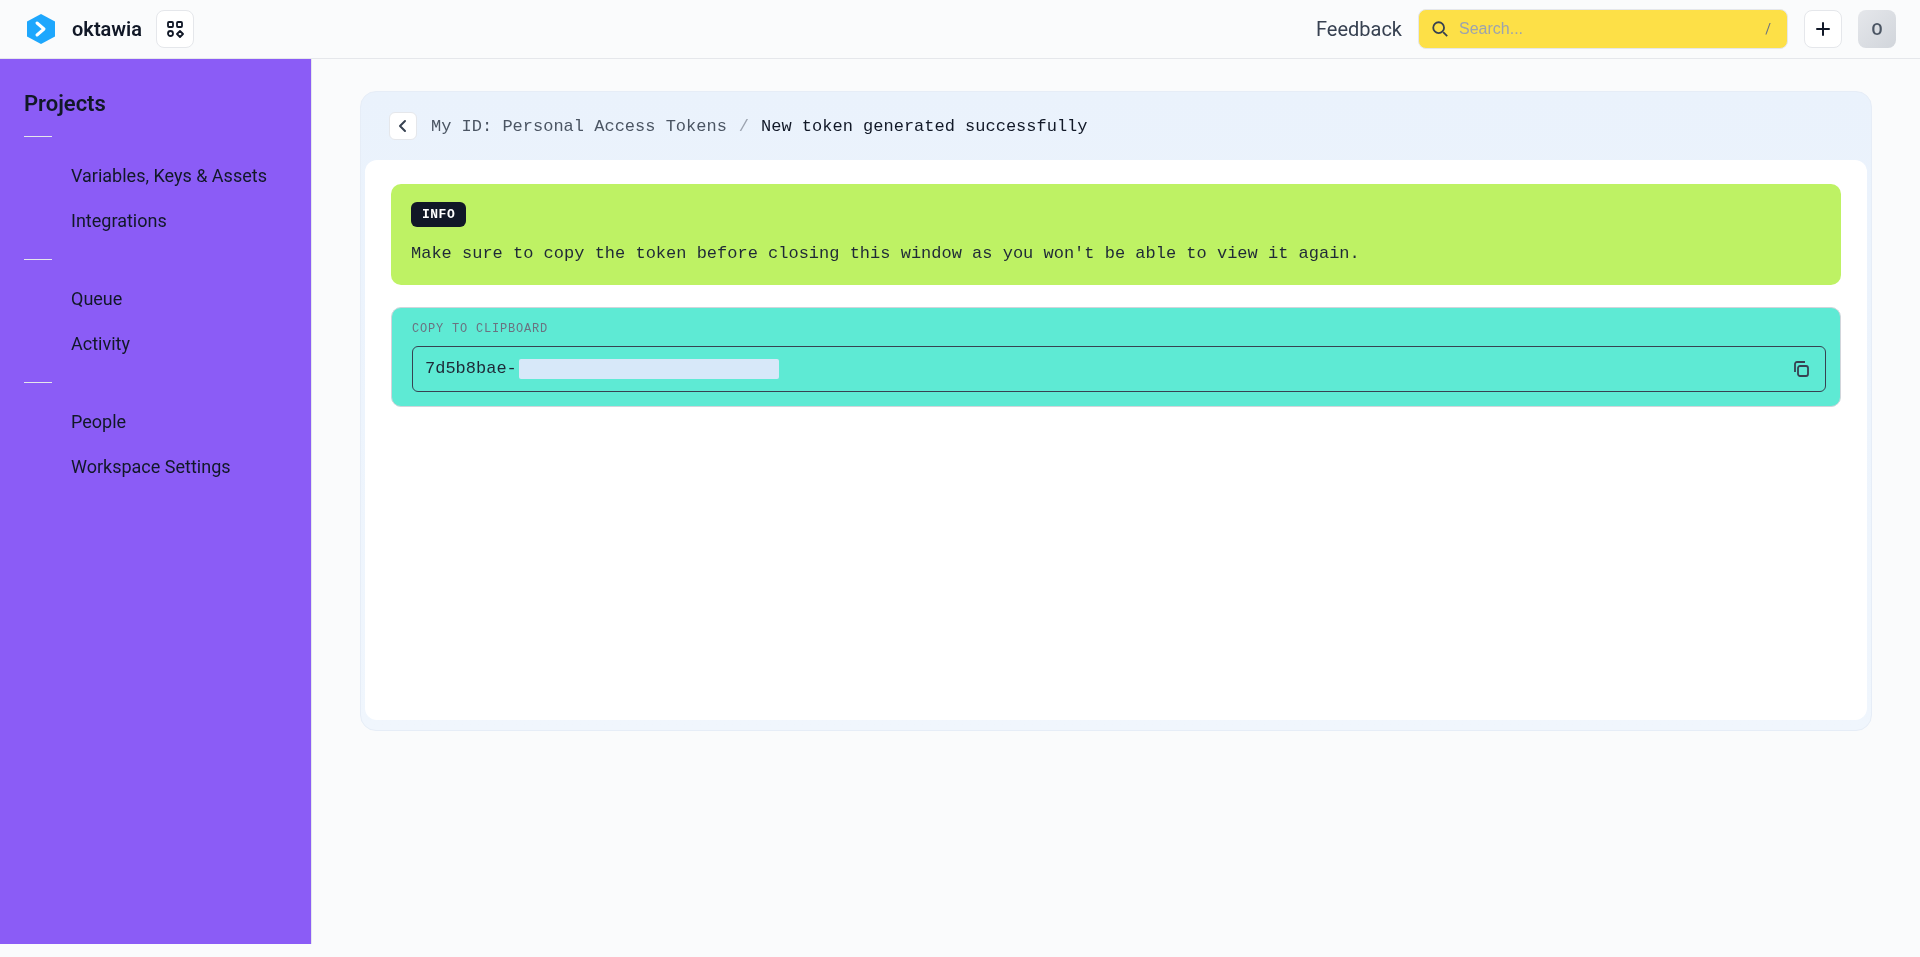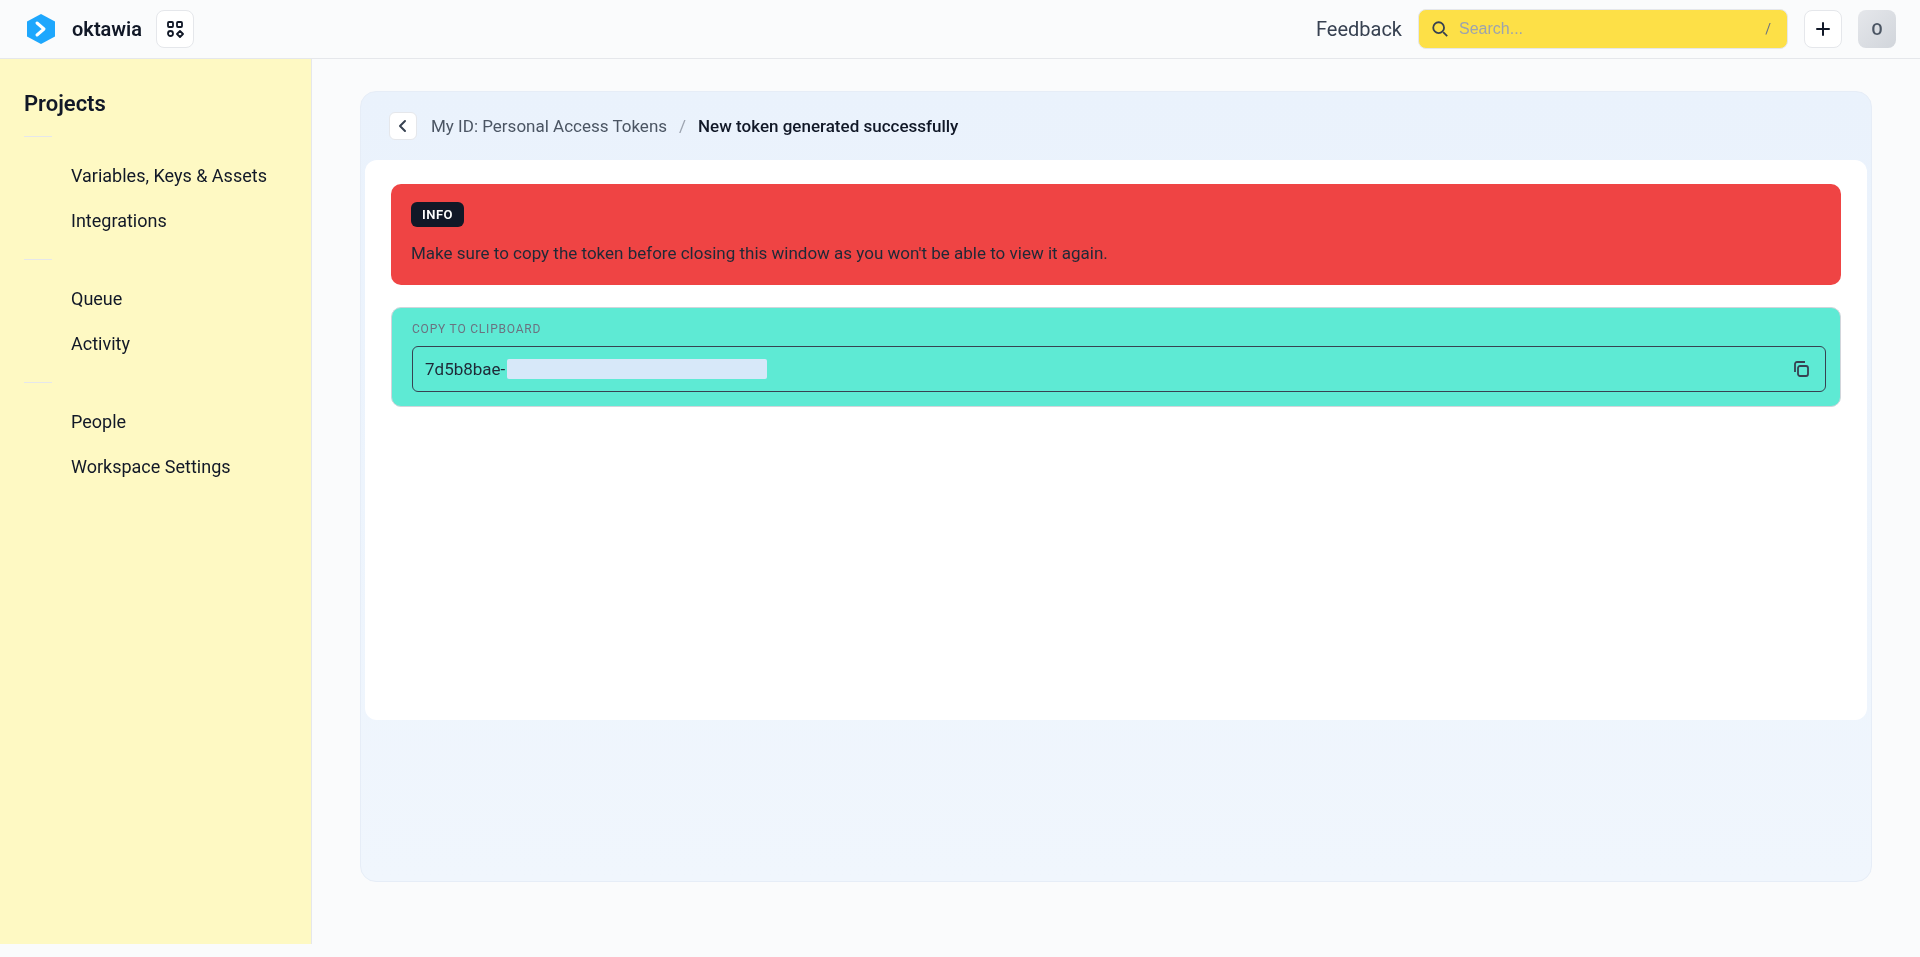"Projects" .sidebar { background: #fef9c3 -> #8b5cf6 }
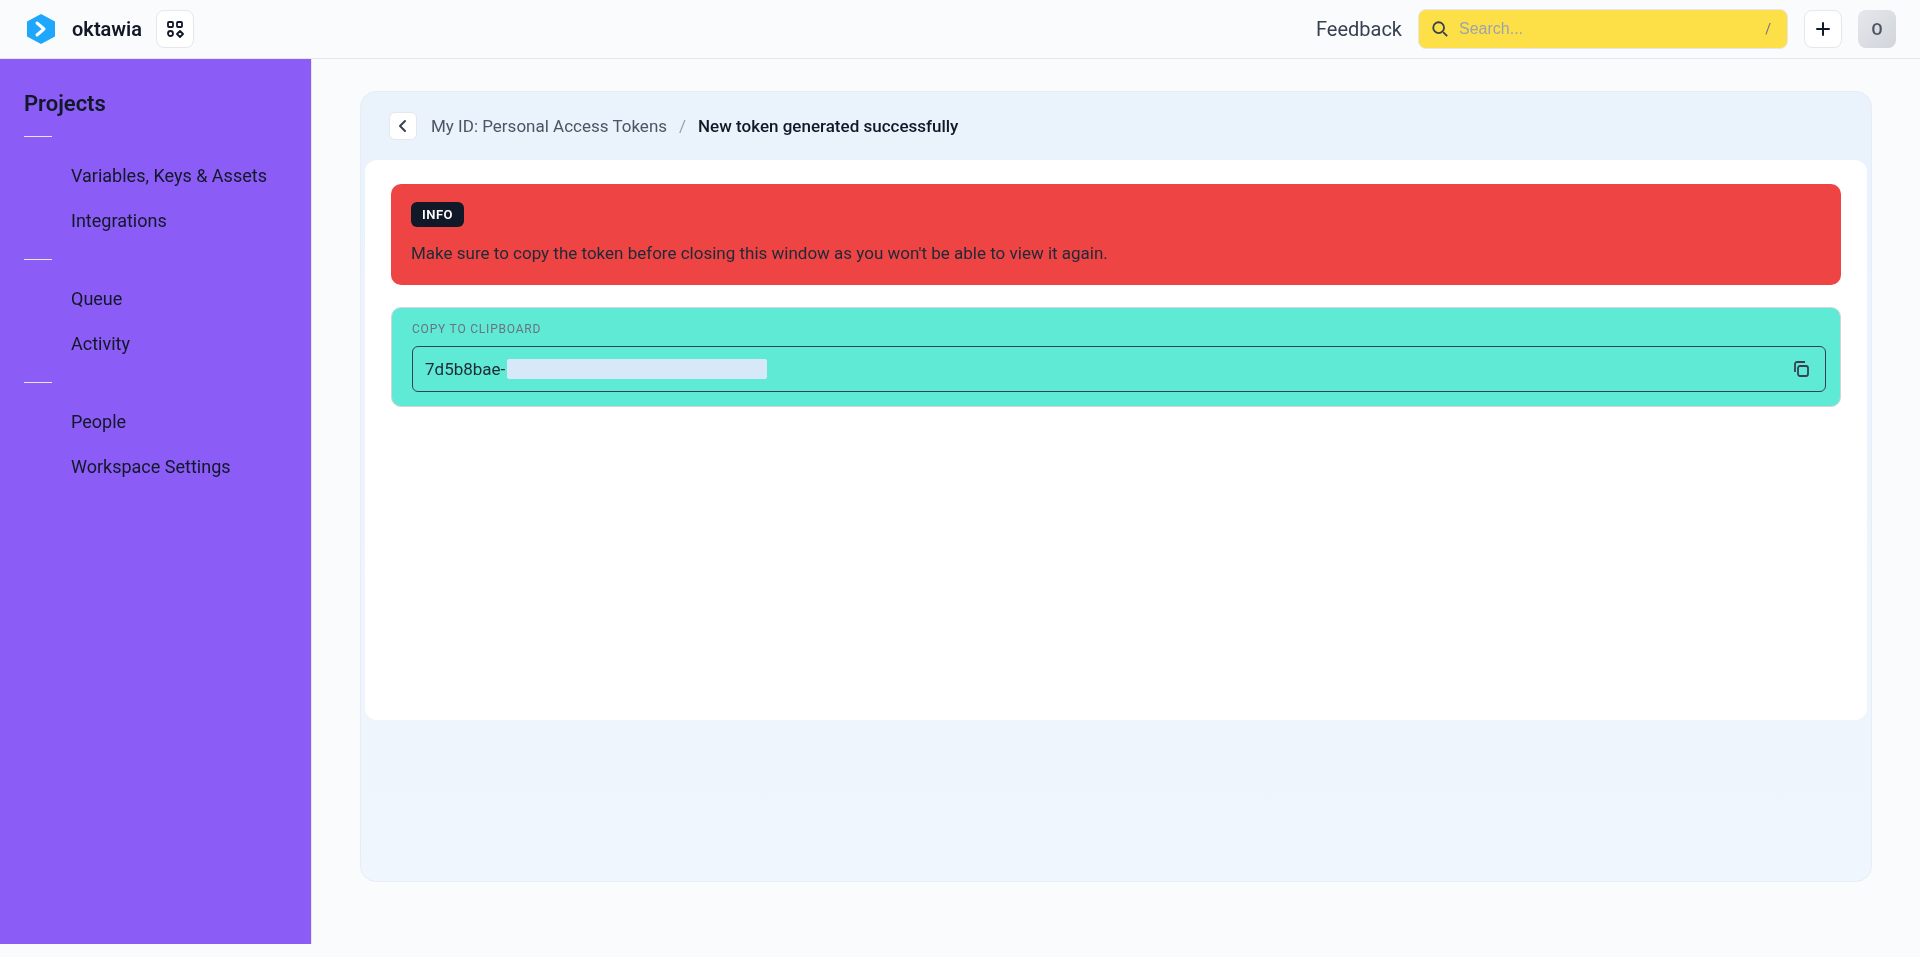"My ID: Personal Access Tokens" .card-outer { font-family: none -> Liberation Mono, monospace; height: 791px -> 640px }
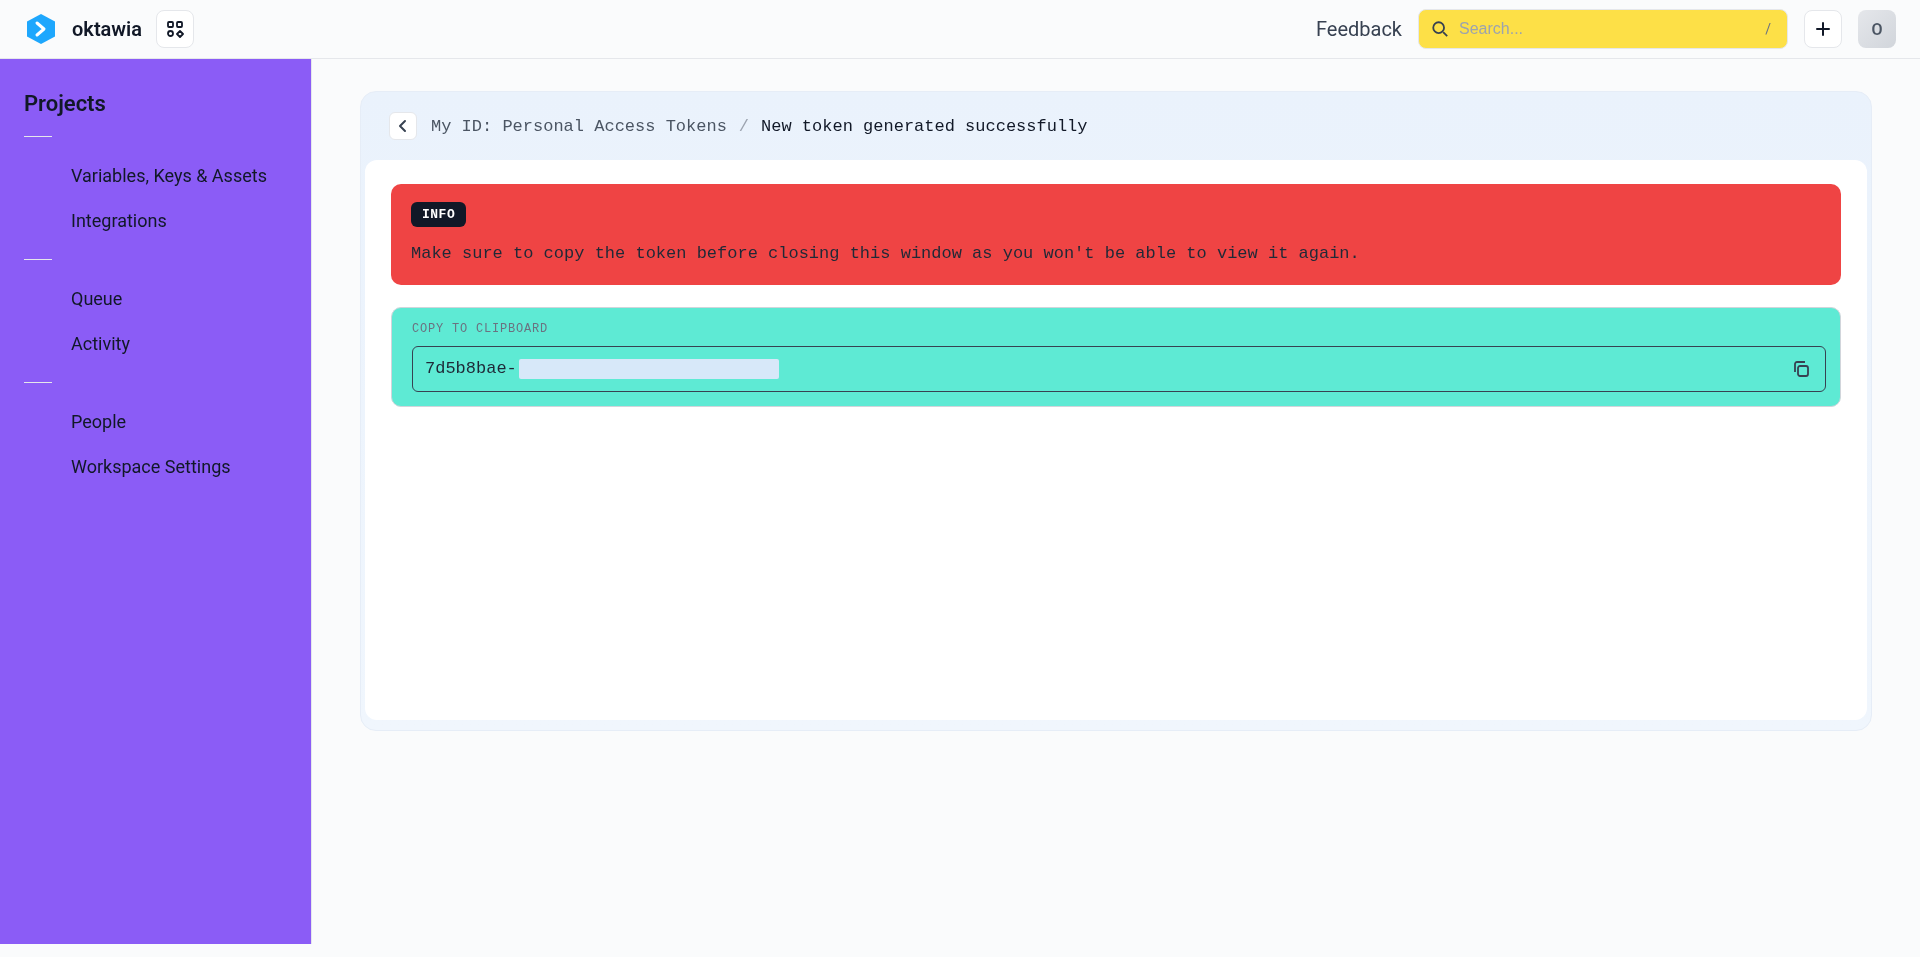"INFO" .info-box { background: #ef4444 -> #bef264 }
